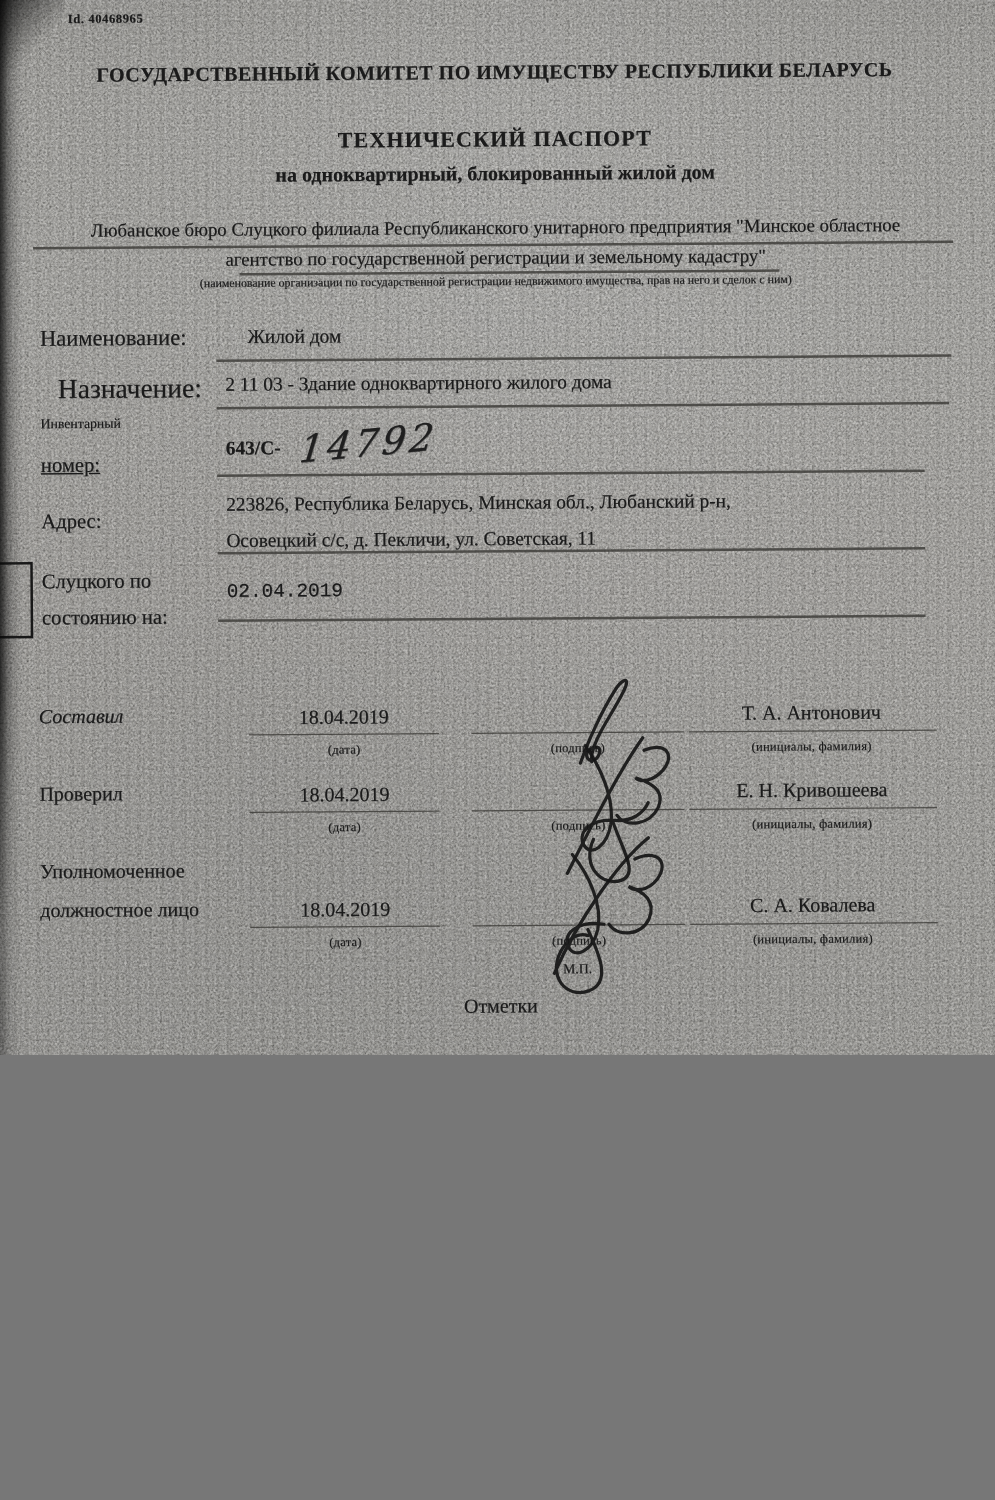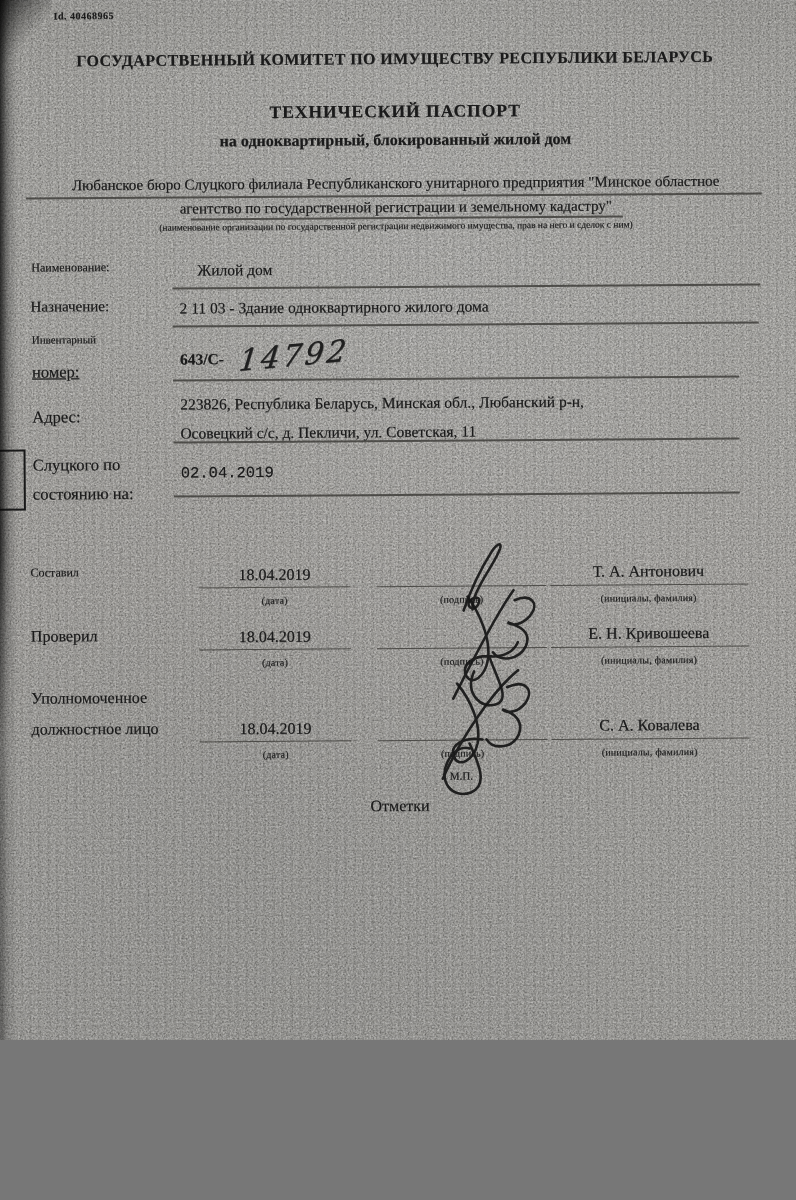"Id. 40468965" .page { height: 1040px -> 844px }
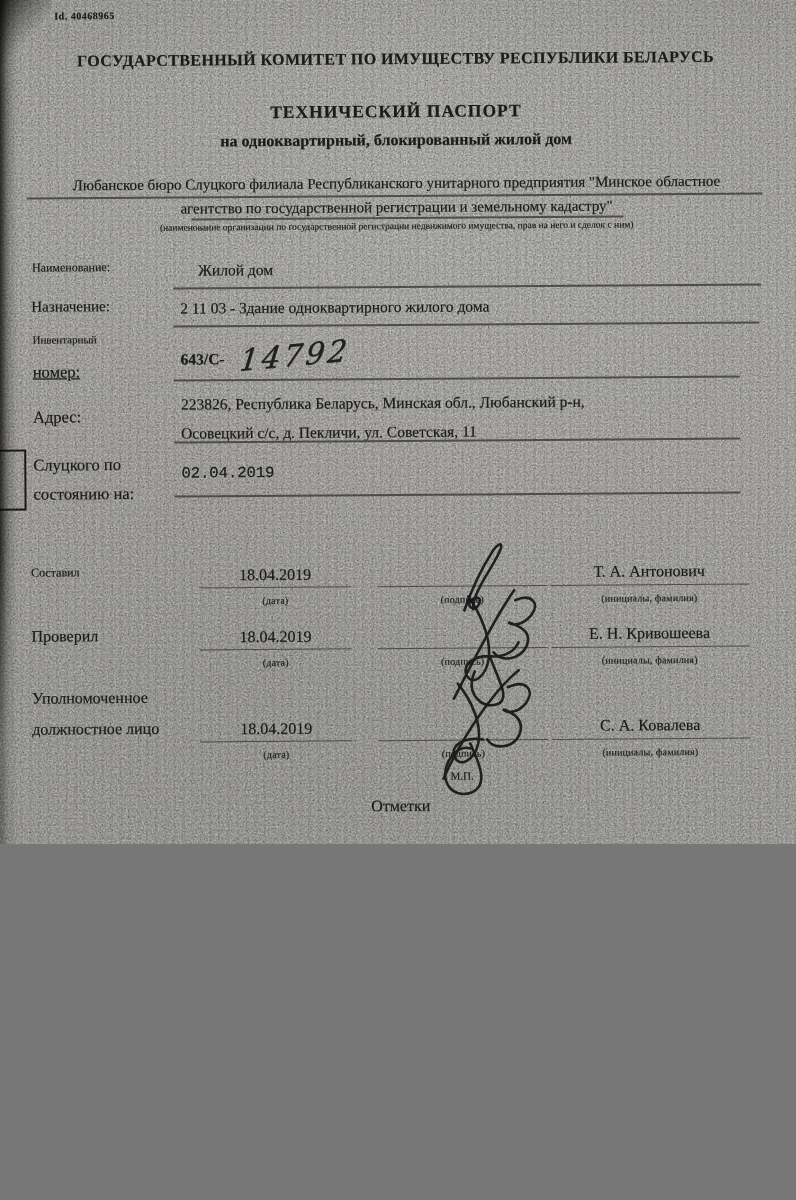"Наименование:" div.t { font-size: 12px -> 18px }
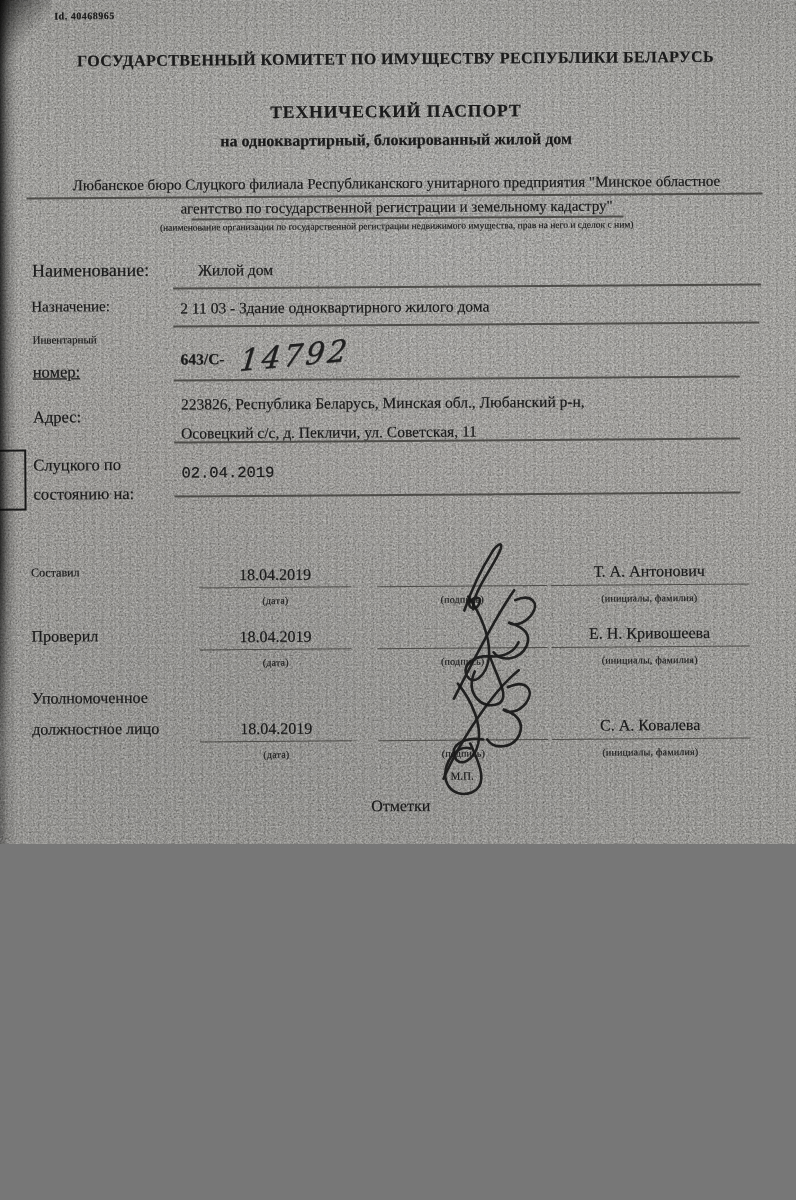"Назначение:" div.t { font-size: 15px -> 22px; left: 32px -> 47px }
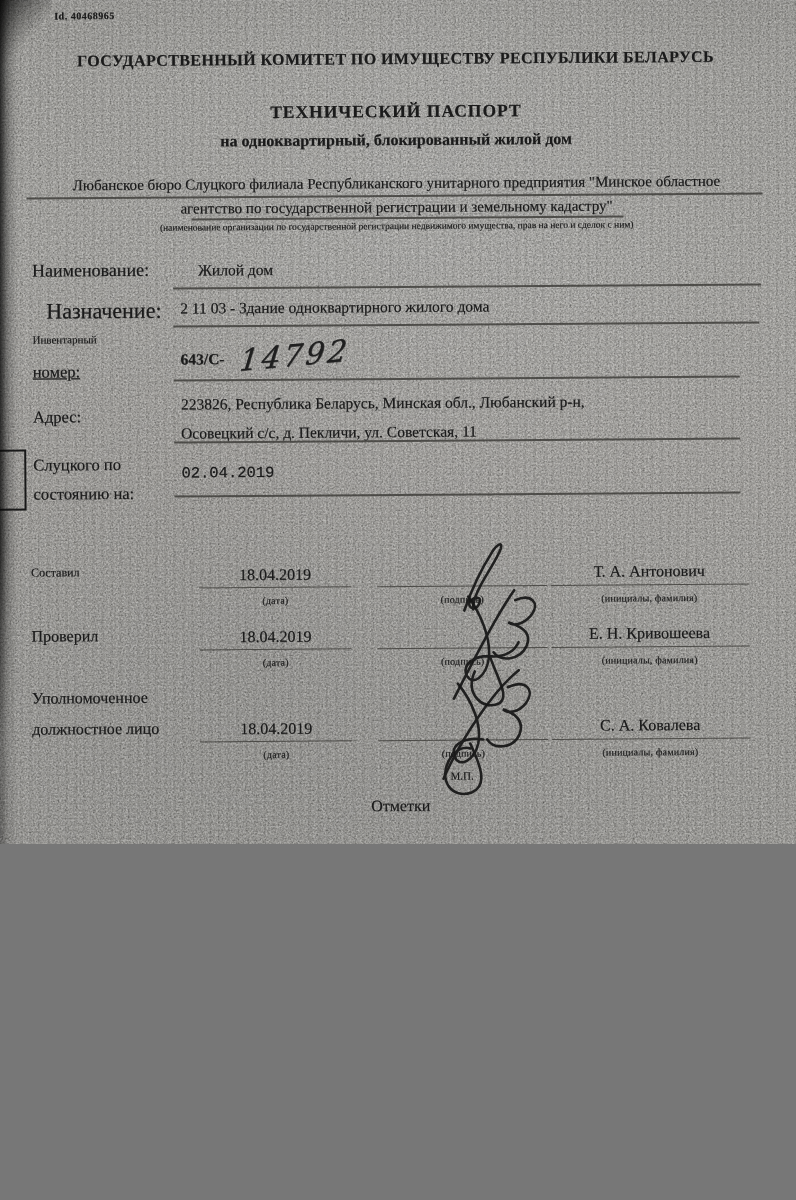"Составил" div.t { font-size: 12px -> 16px; font-style: none -> italic }
